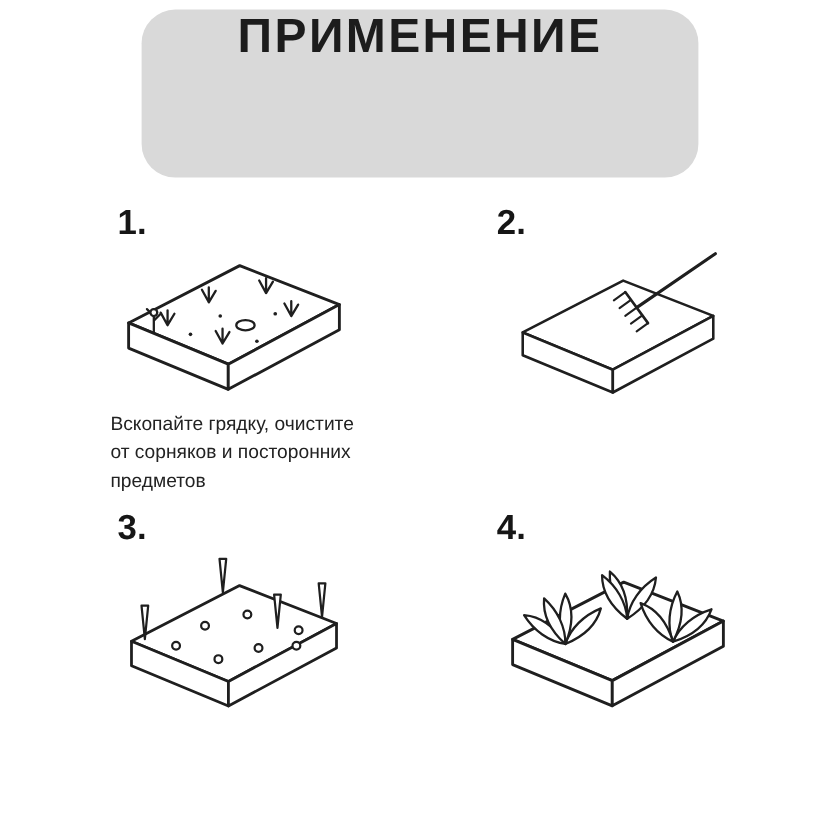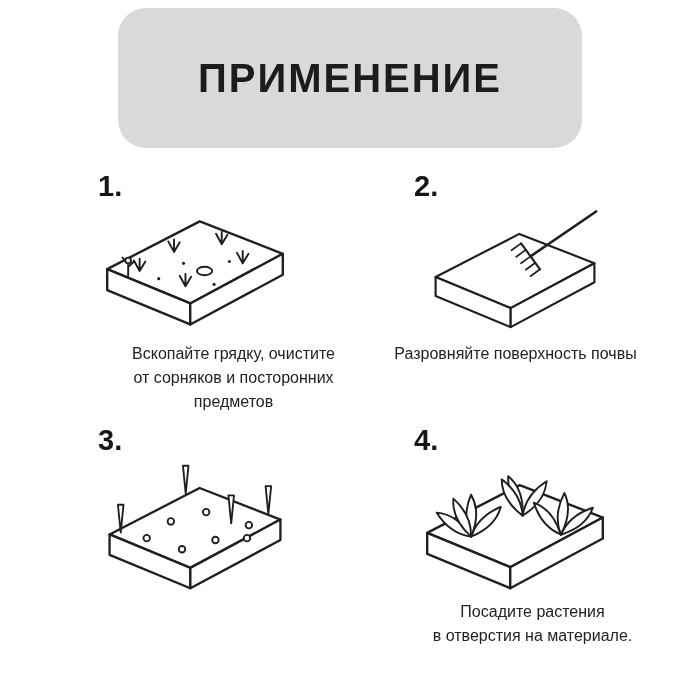"ПРИМЕНЕНИЕ" .header-panel { align-items: center -> flex-start }
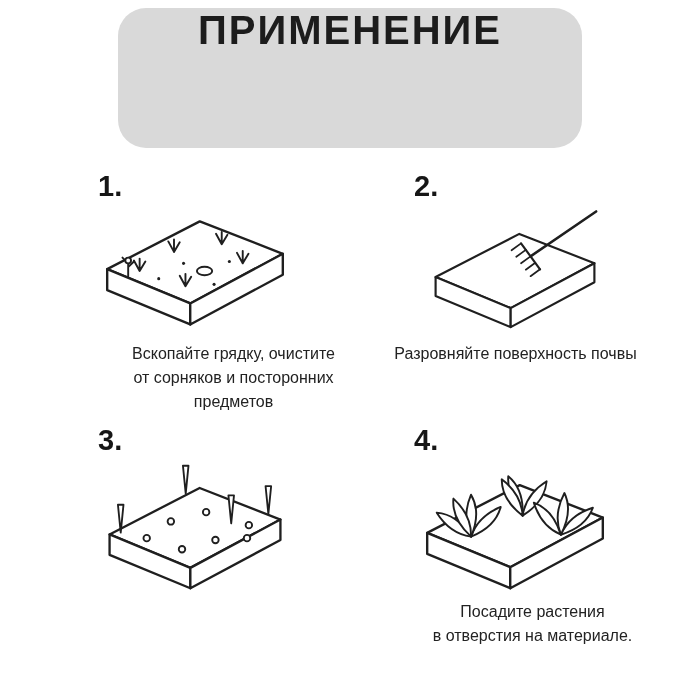"Вскопайте грядку, очистите" .caption { text-align: center -> none }
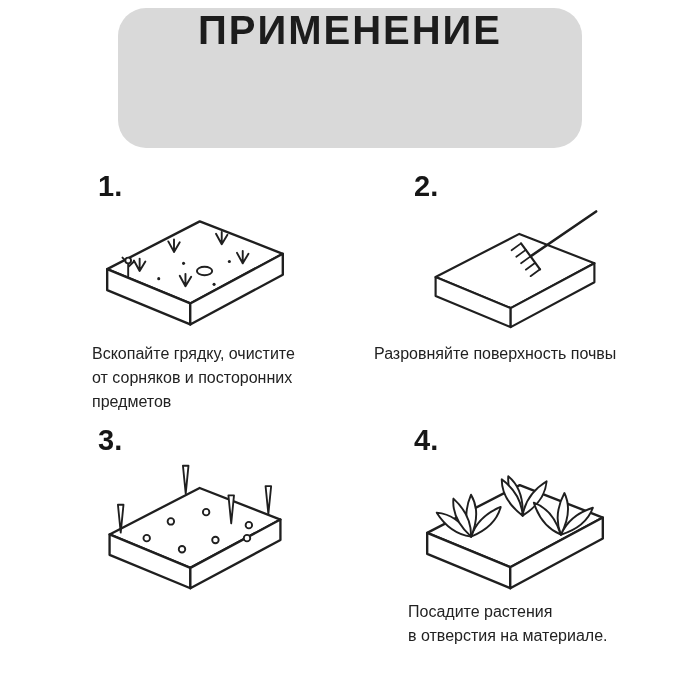"Разровняйте поверхность почвы" p.caption { html: <p>Разровняйте поверхность почвы</p> -> none }
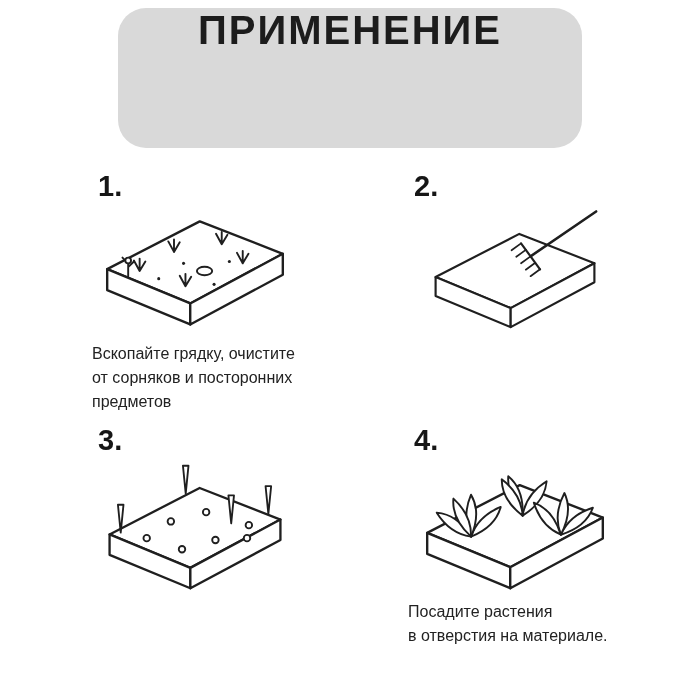"Посадите растения" p.caption { html: <p>Посадите растения в отверстия на материале.</p> -> none }
